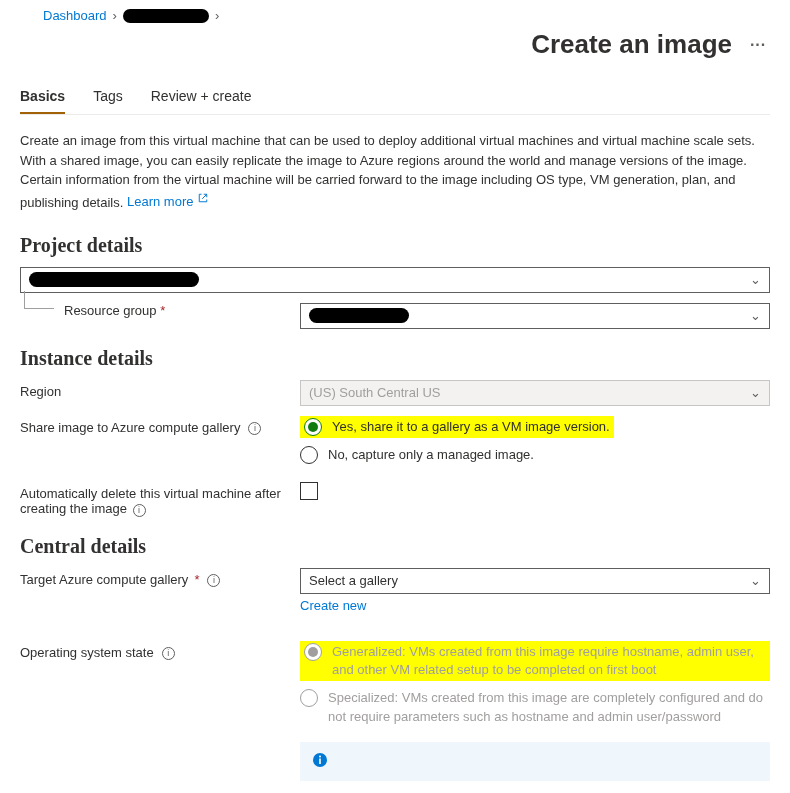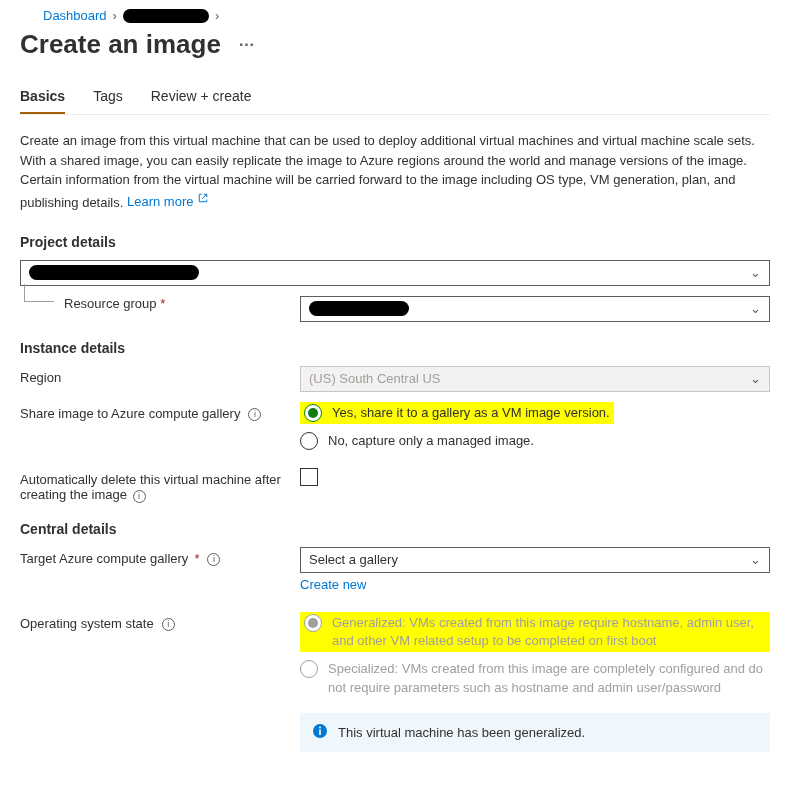"Create an image" h1 { justify-content: none -> flex-end }
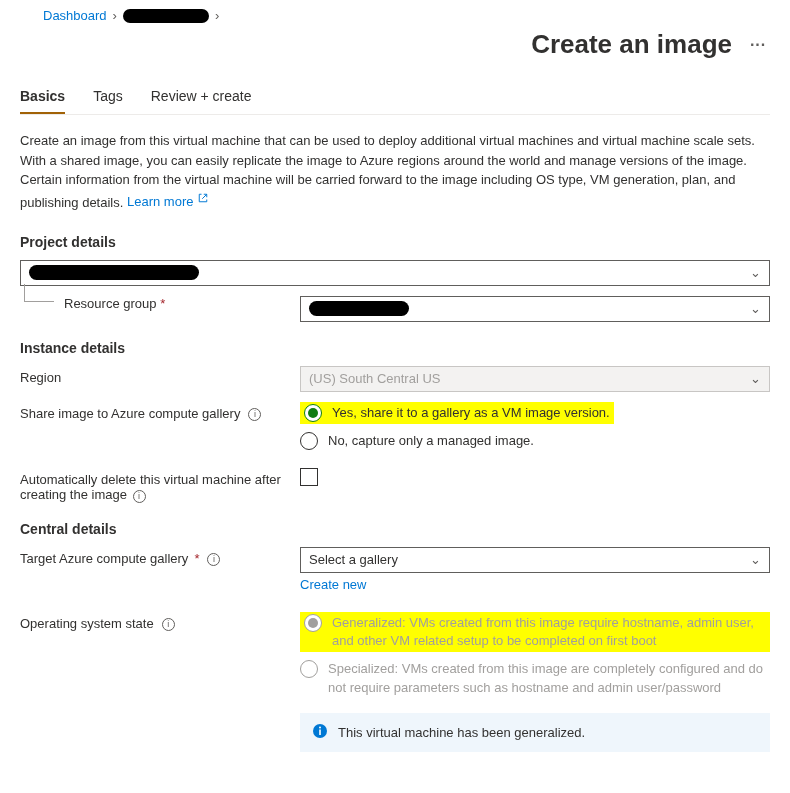"Project details" .section-title { font-family: none -> Liberation Serif, serif; font-size: 14px -> 20px }
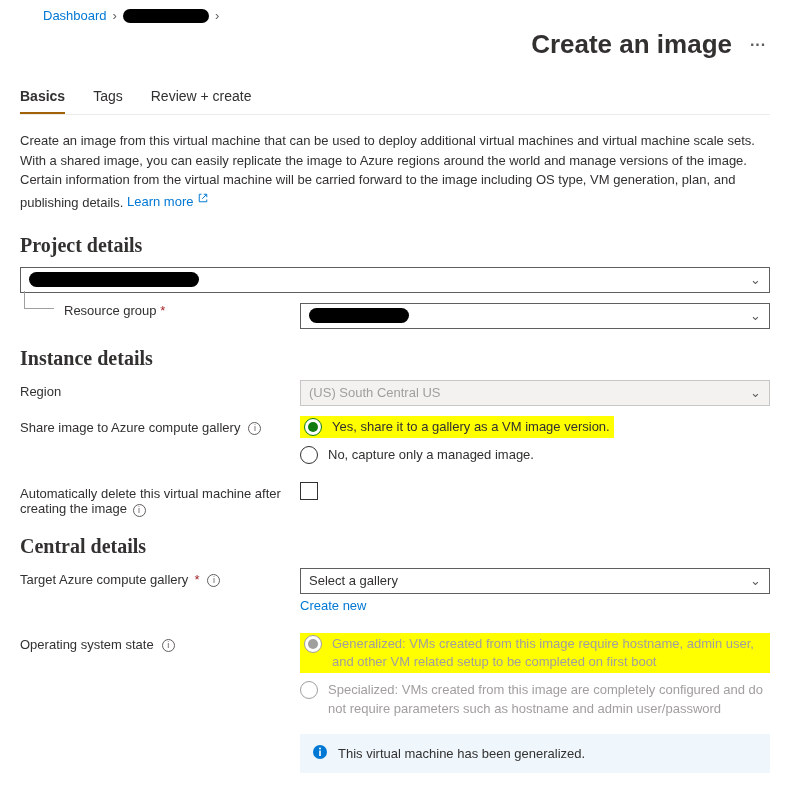"Operating system state" div.field-row { margin-top: 20px -> 28px }
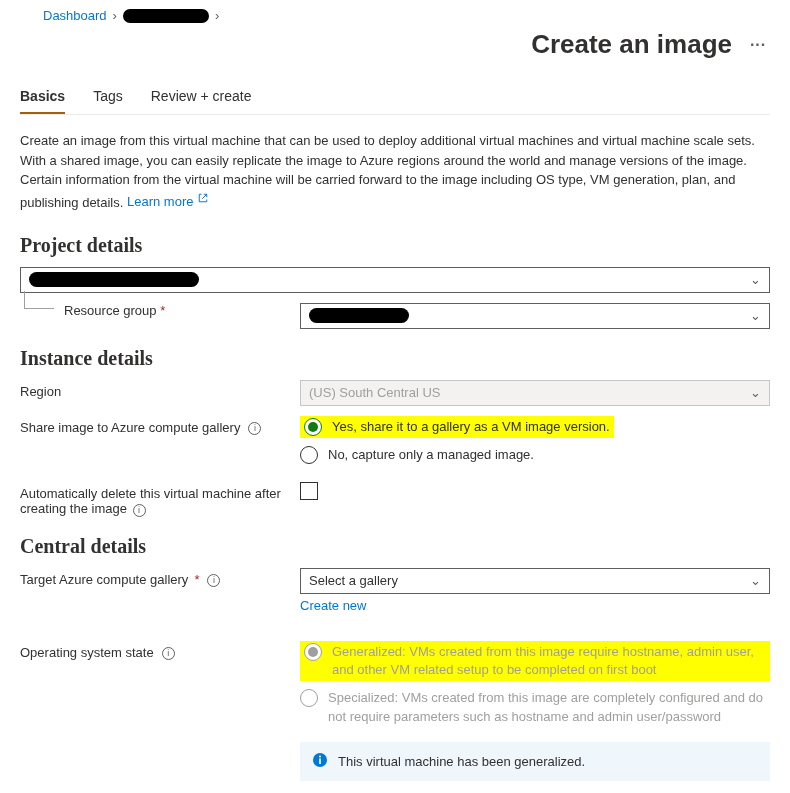"This virtual machine has been" span { html: <span>This virtual machine has been generalized.</span> -> none }
